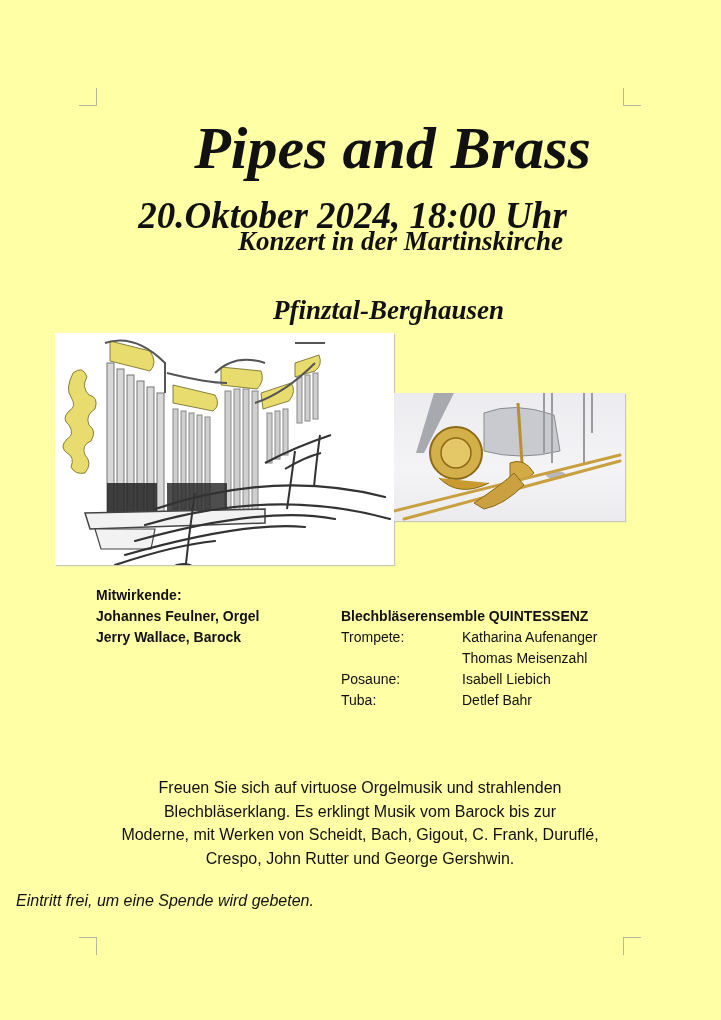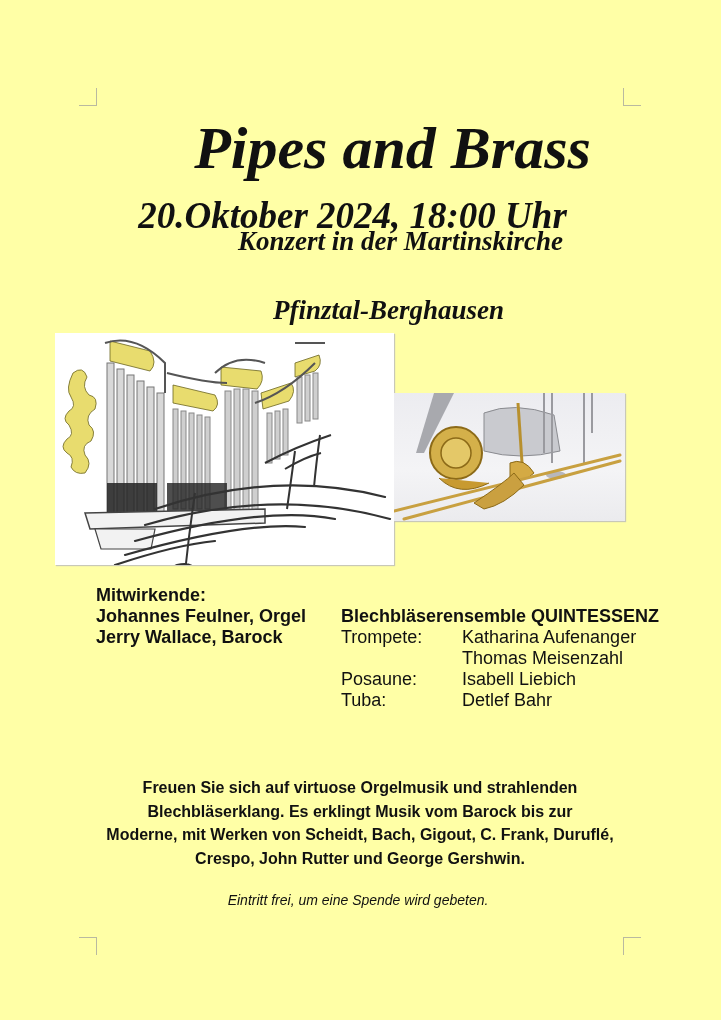"Mitwirkende:" .sans { font-size: 18px -> 14px }
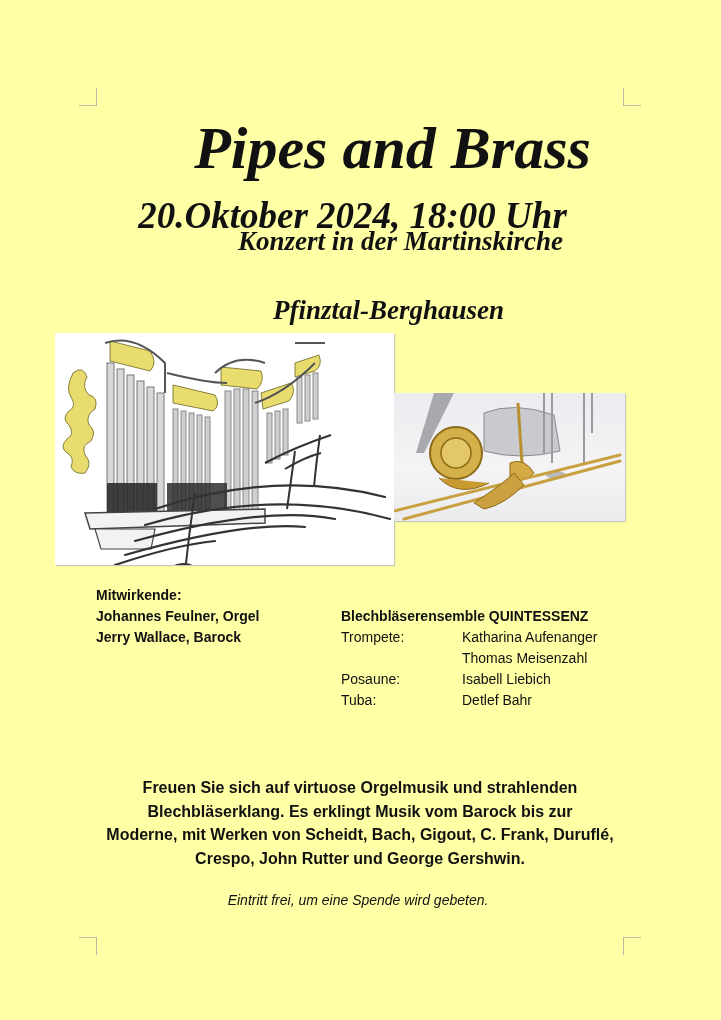"Freuen Sie sich auf virtuose" .desc span { font-weight: bold -> none }
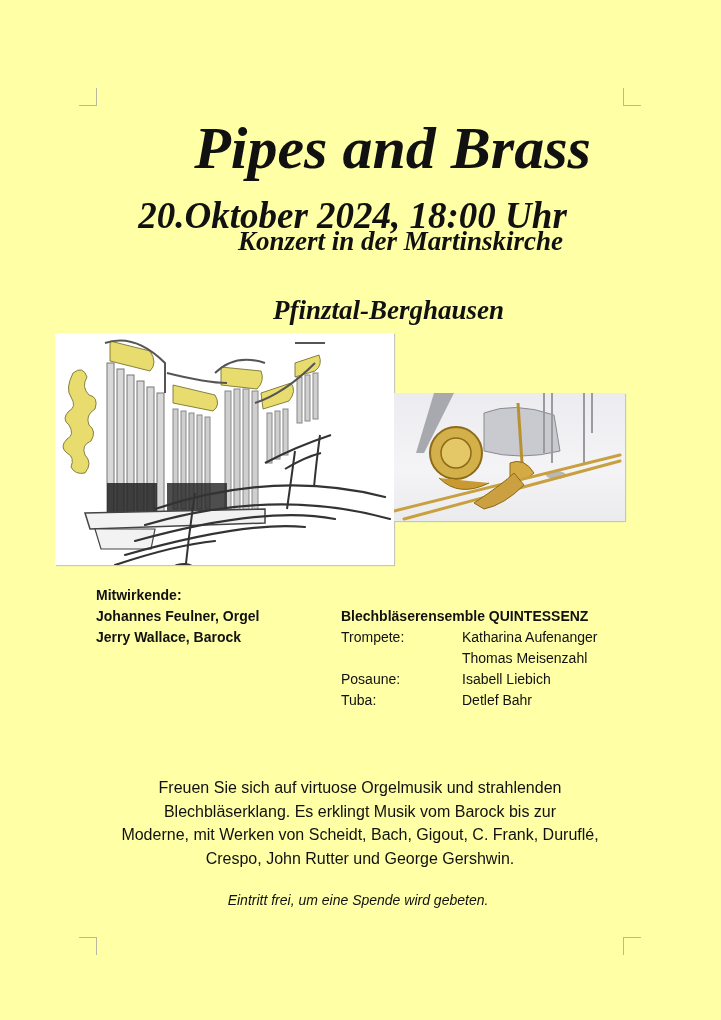"Eintritt frei, um eine Spende" .note { font-size: 14px -> 16px; left: 8px -> 16px; text-align: center -> left }
